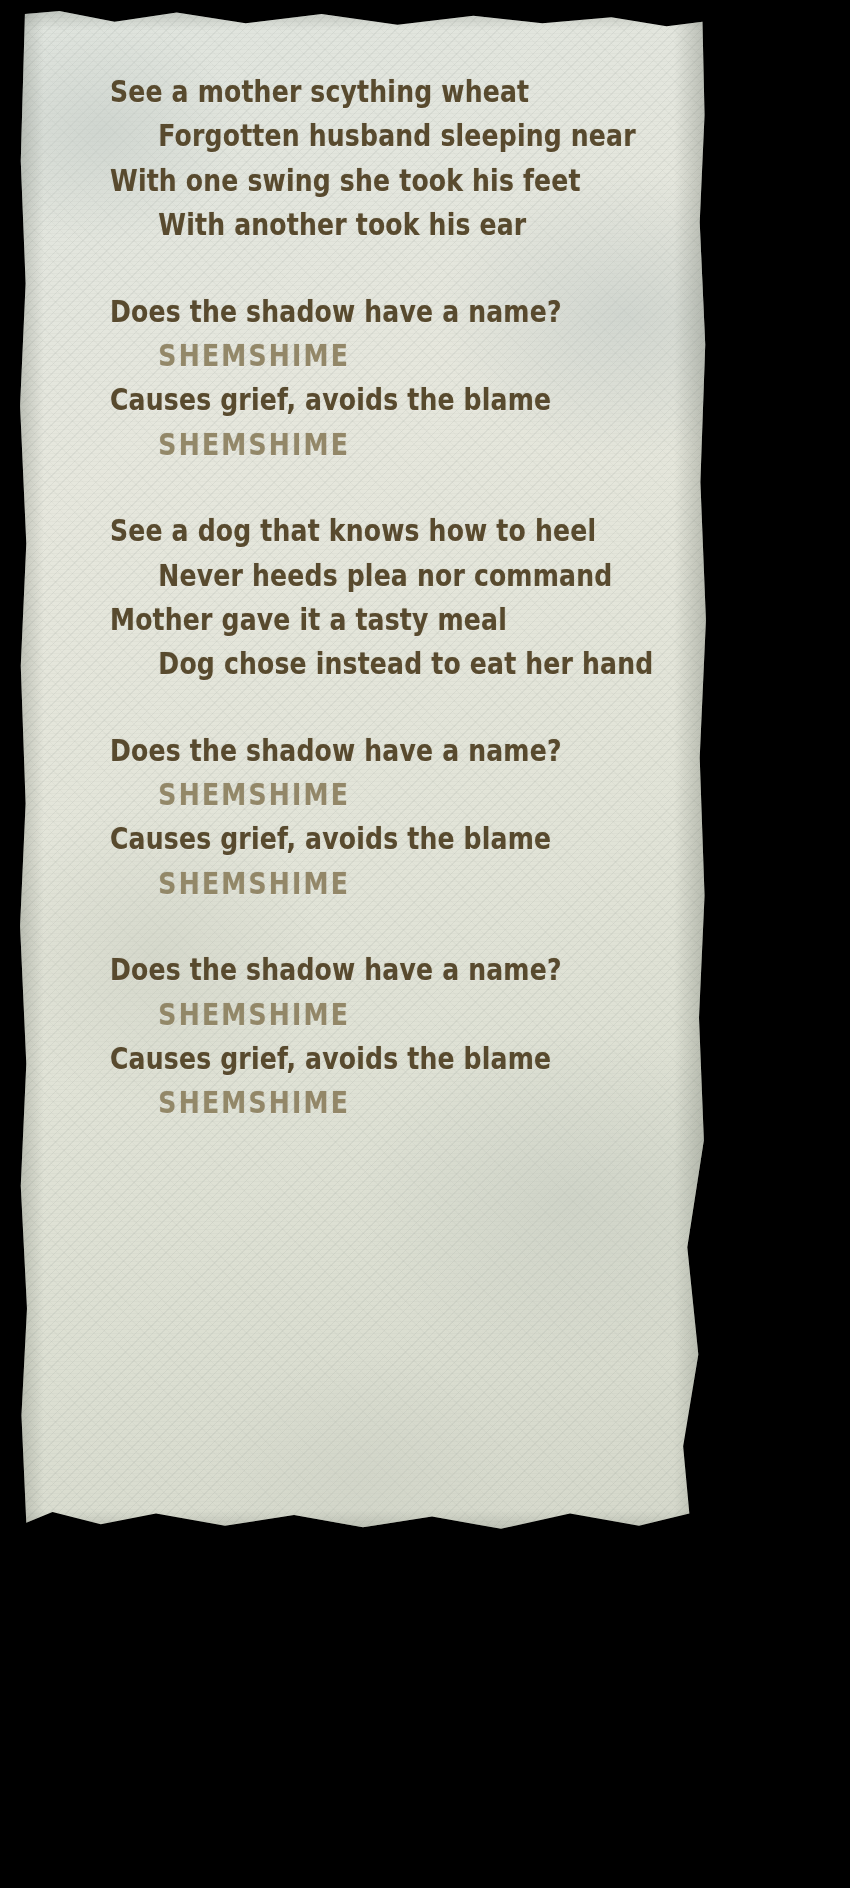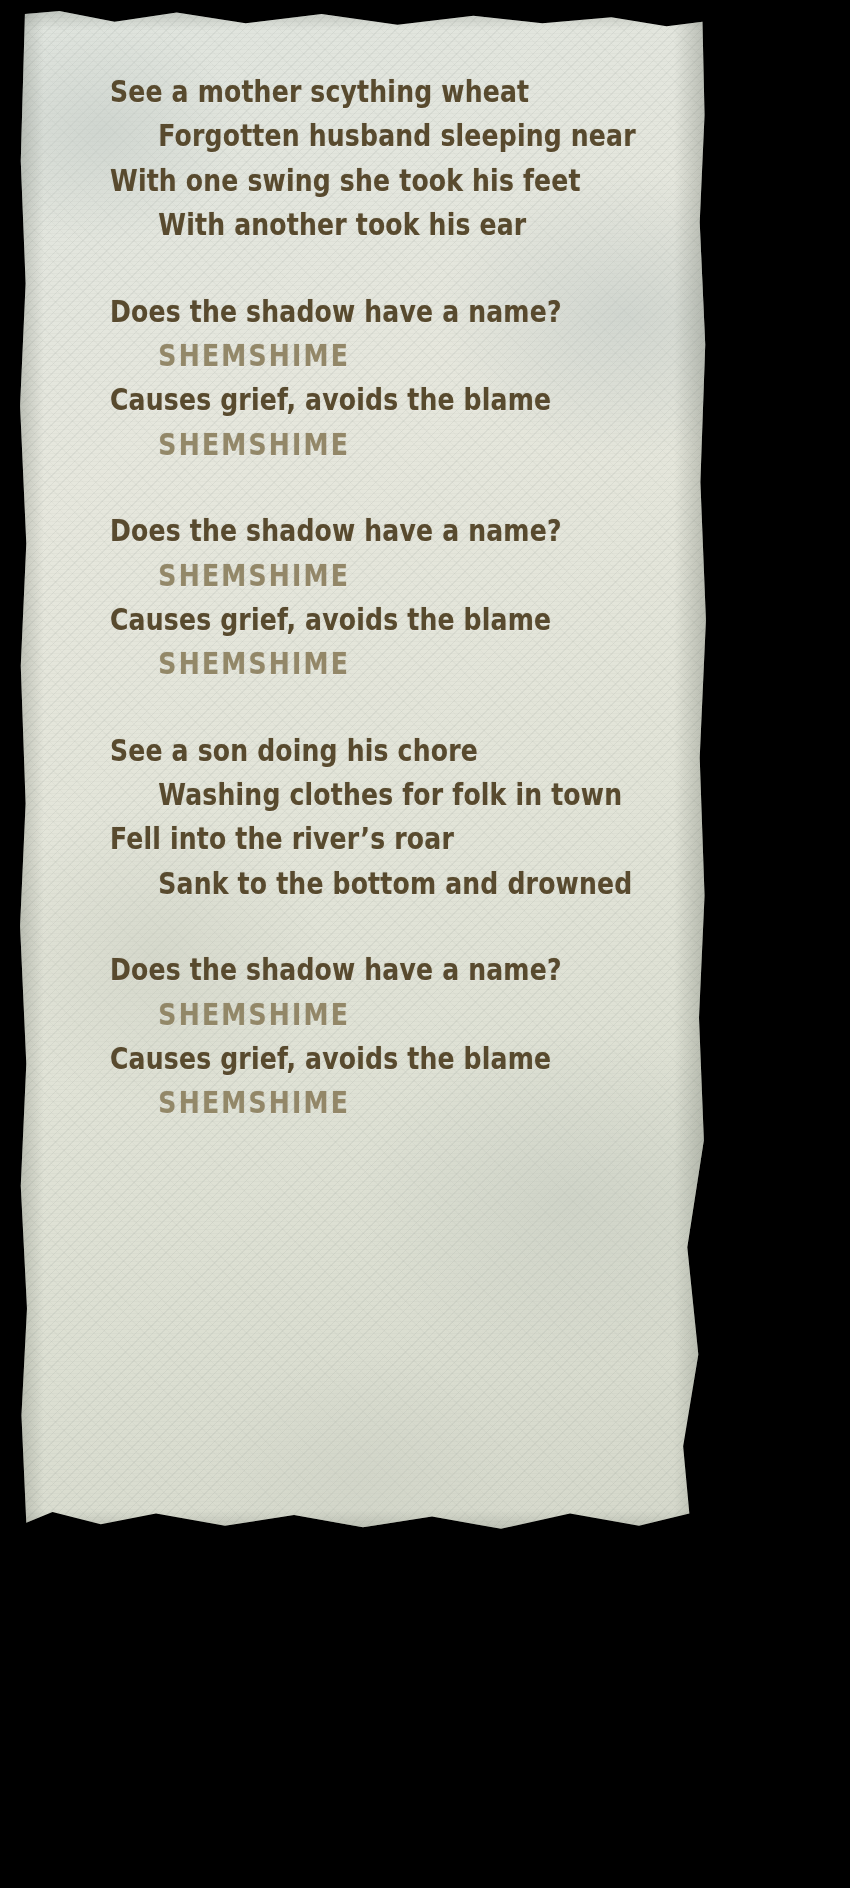"See a dog that knows" div.stanza { html: none -> <div> <div>See a dog that knows how to heel</div> <div>Never heeds plea nor command</div> <div>Mother gave it a tasty meal</div> <div>Dog chose instead to eat her hand</div> </div> }
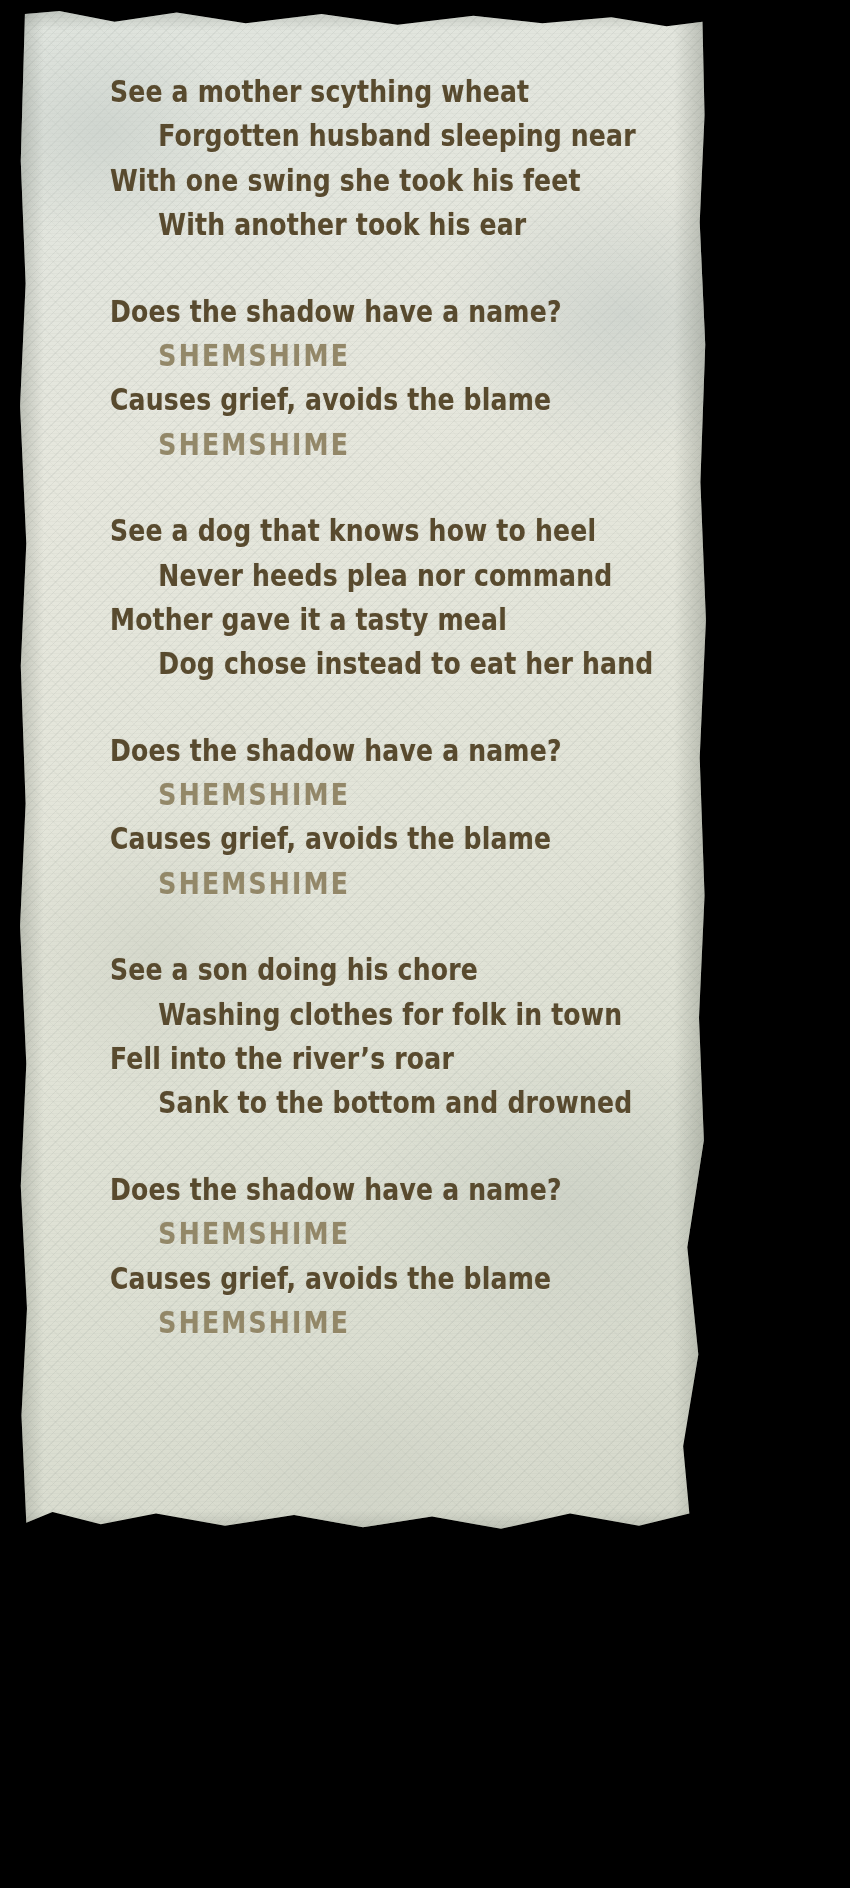"See a son doing his" div.stanza { html: <div> <div>See a son doing his chore</div> <div>Washing clothes for folk in town</div> <div>Fell into the river’s roar</div> <div>Sank to the bottom and drowned</div> </div> -> none }
